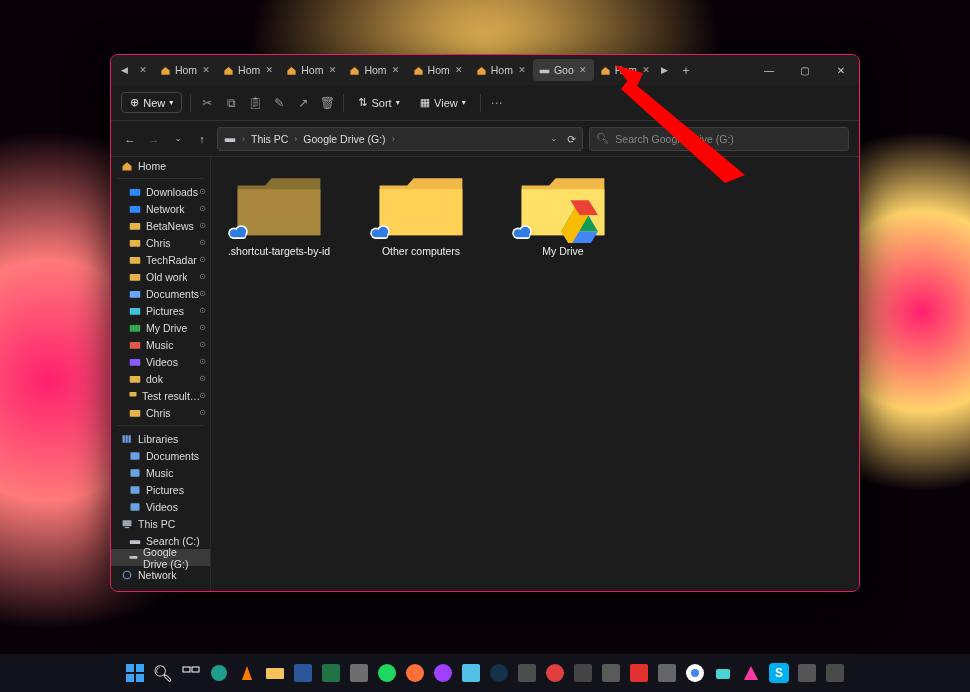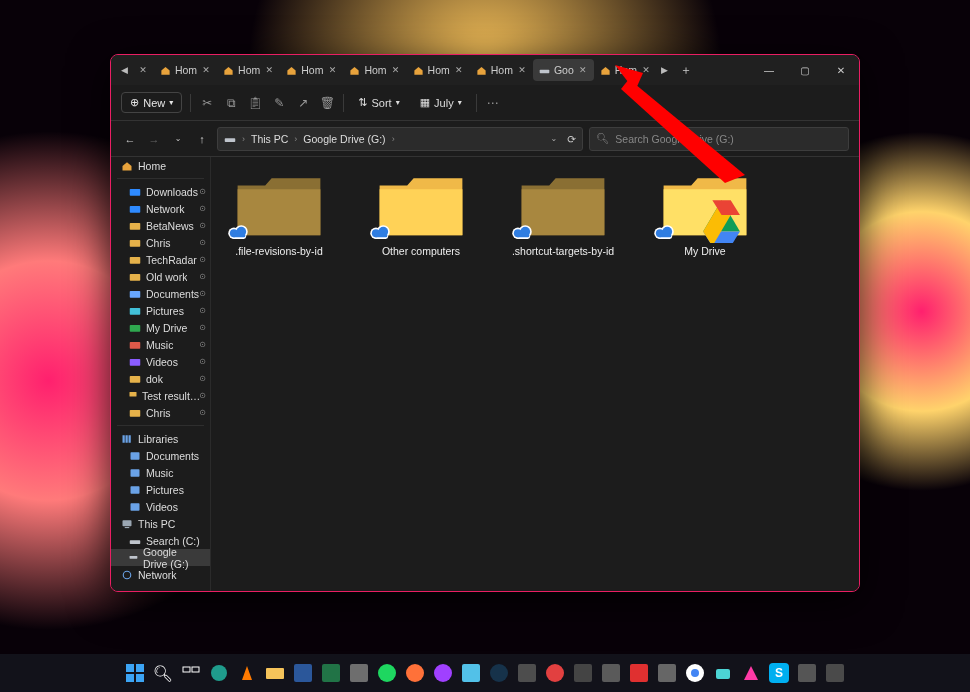"July" span { text: July -> View }
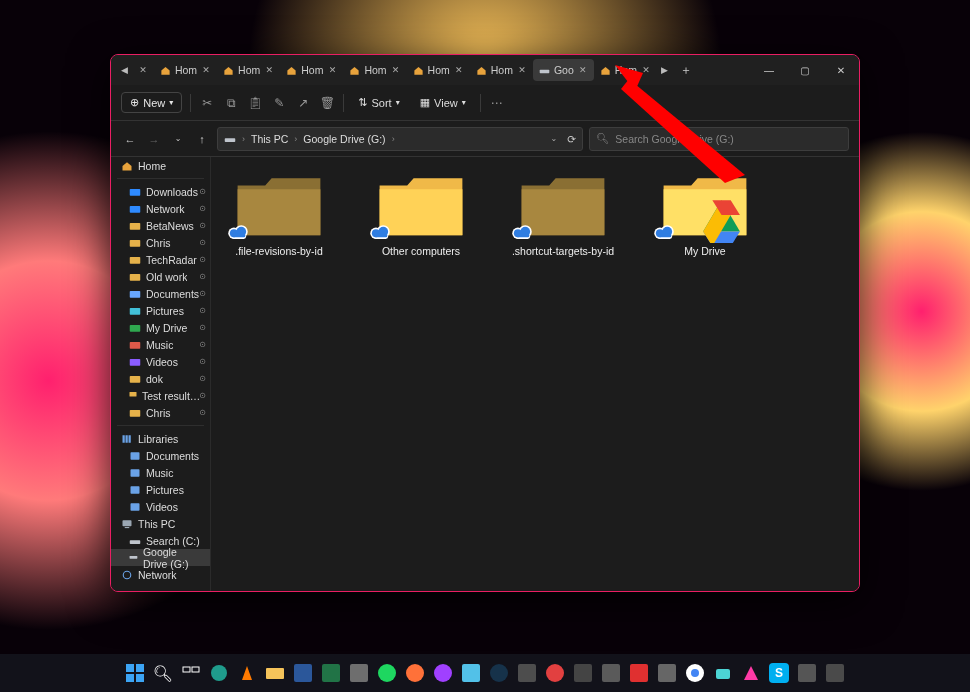".file-revisions-by-id" div.folder { html: <div> <div> <svg> <path></path> <rect></rect> </svg> <div> <svg> <circle></circle> <circle></circle> <rect></rect> <circle></circle> <circle></circle> <rect></rect> </svg> </div> </div> <div>.file-revisions-by-id</div> </div> -> none }
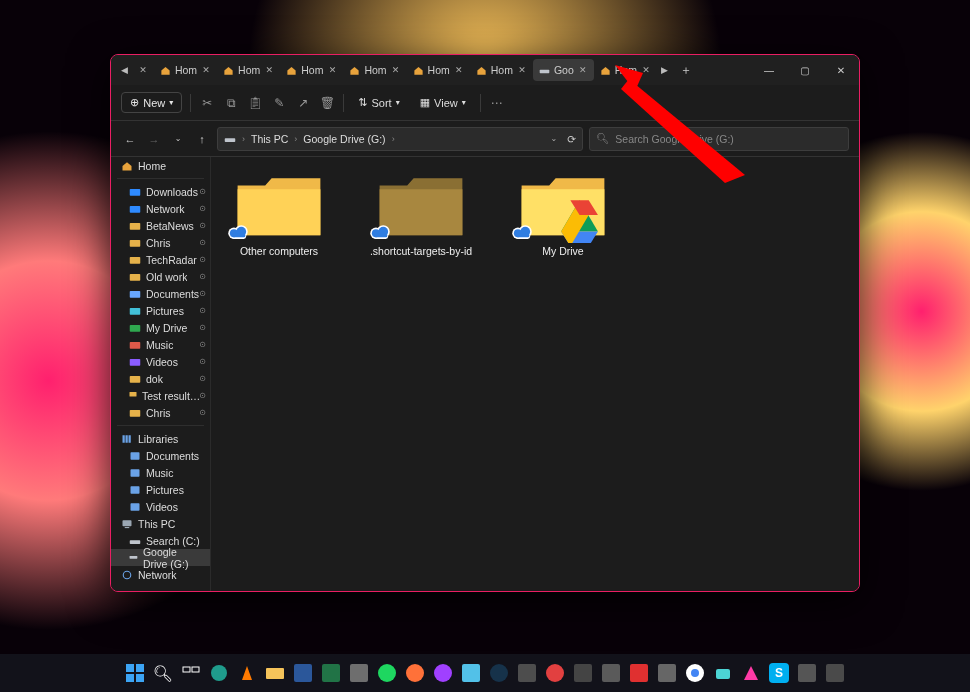"Other computers" div.folder { order: before ".shortcut-targets-by-id" -> after ".shortcut-targets-by-id" }
